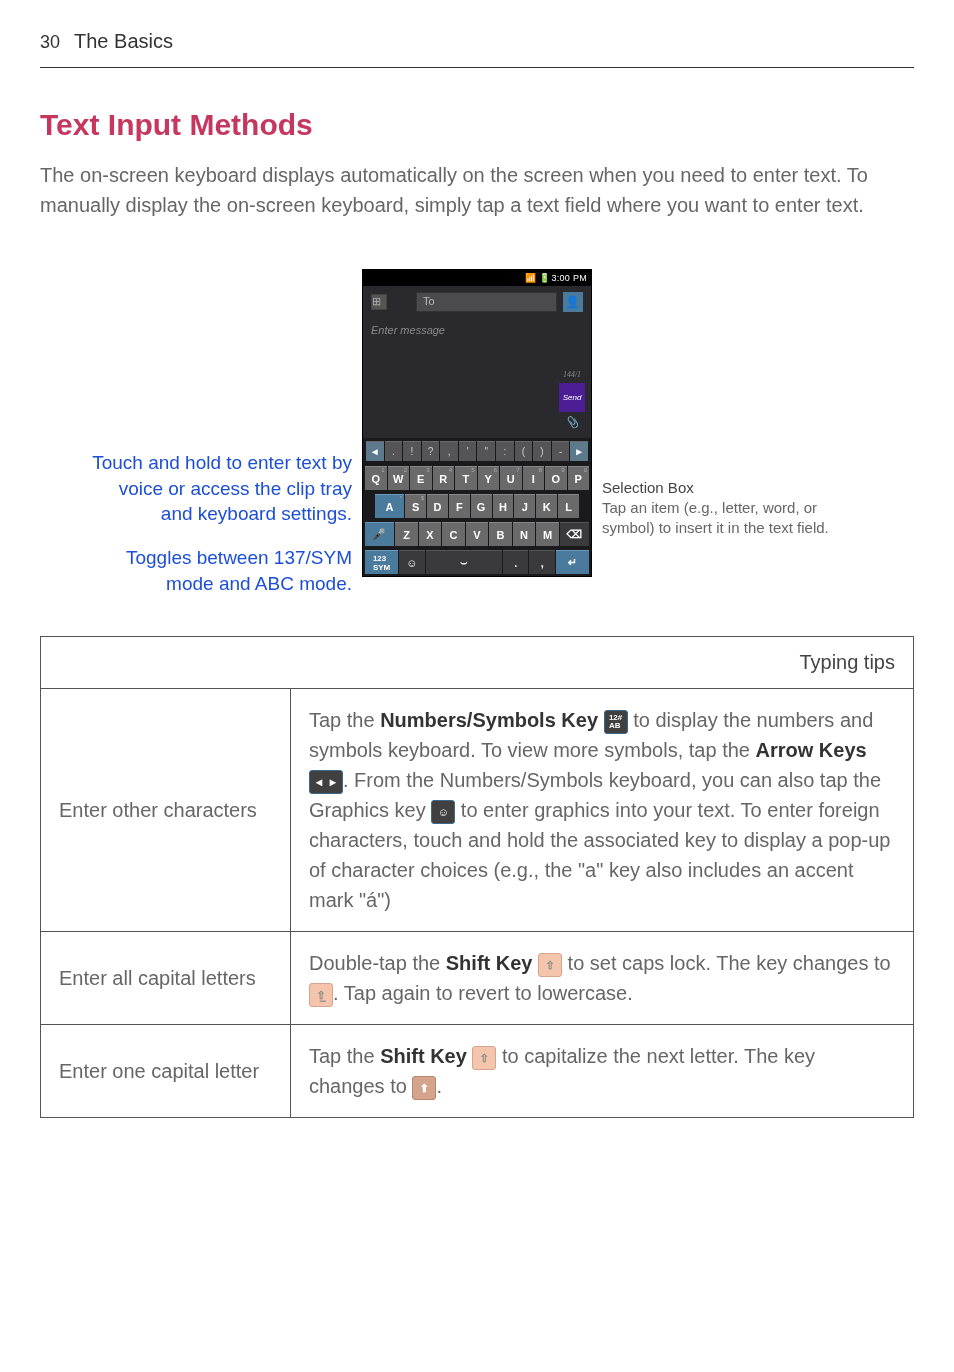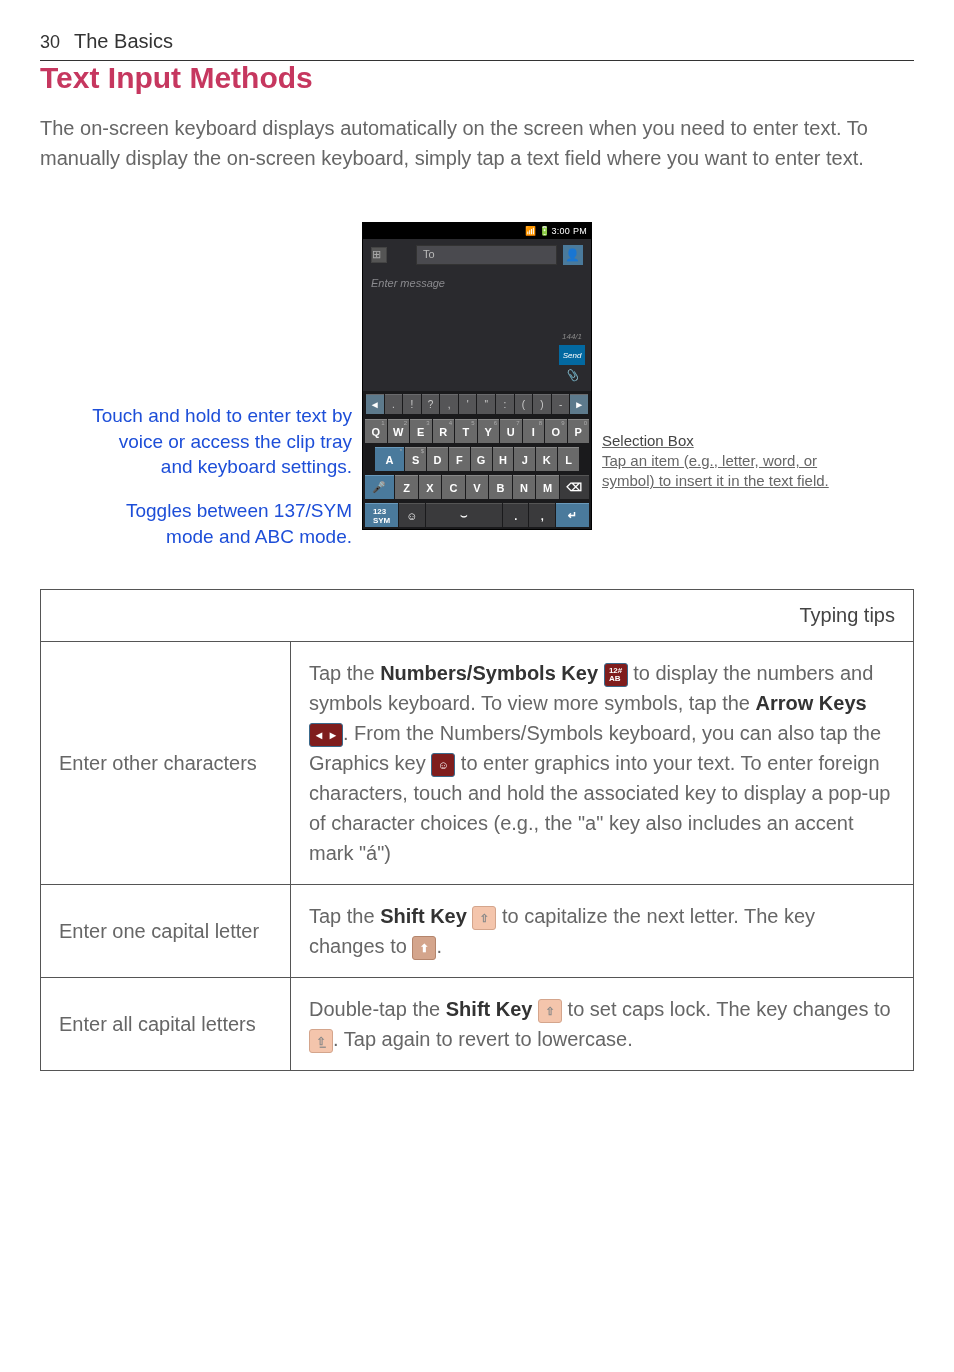"30" .header-row { margin-bottom: none -> 40px; padding-bottom: 7px -> 14px }
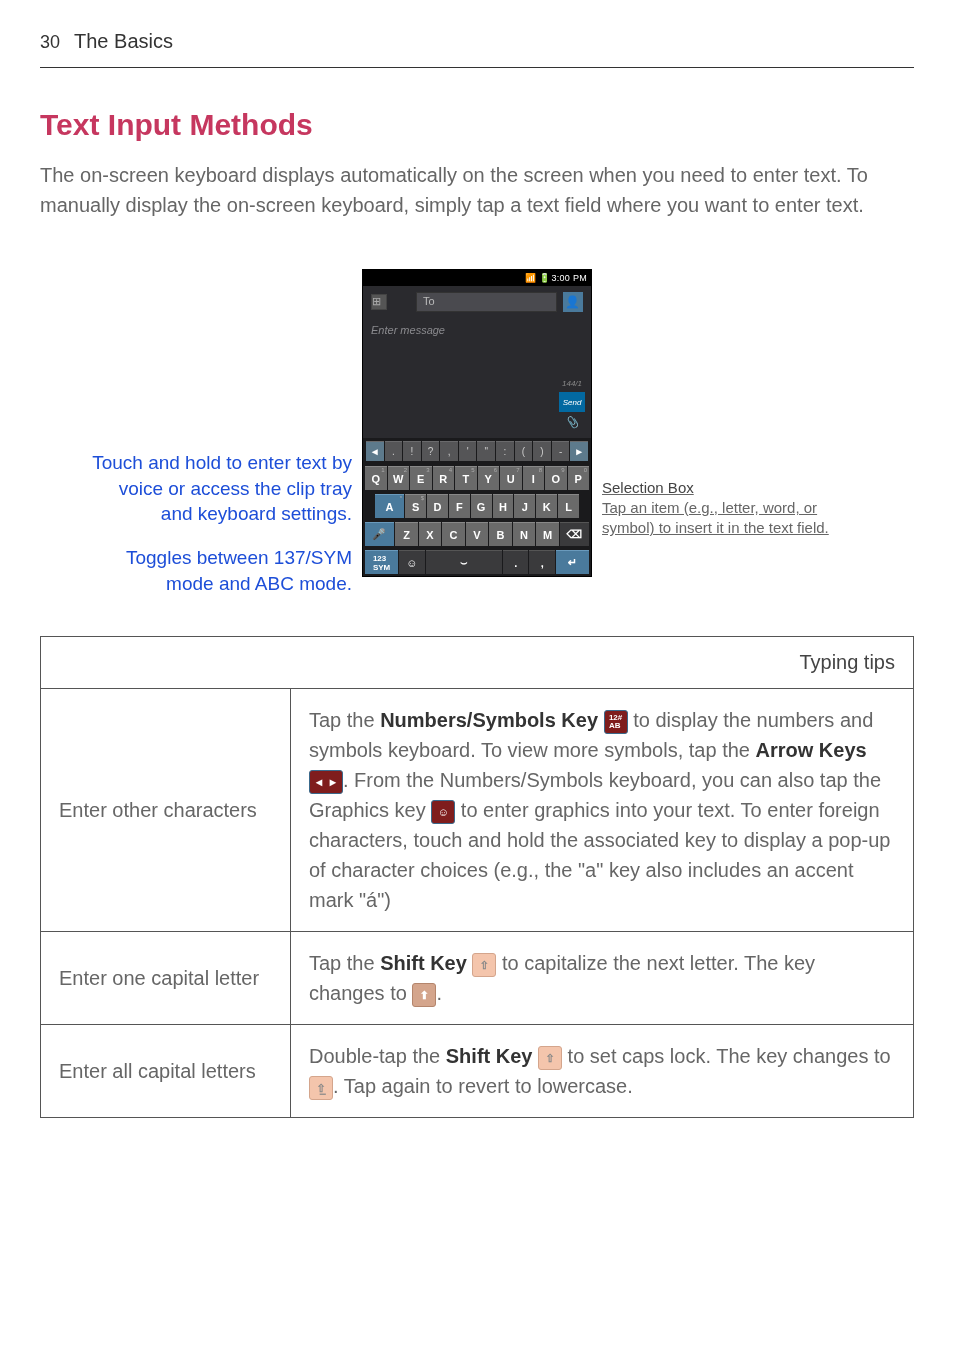"144/1" .msg-right .cnt { font-family: none -> Liberation Serif, serif }
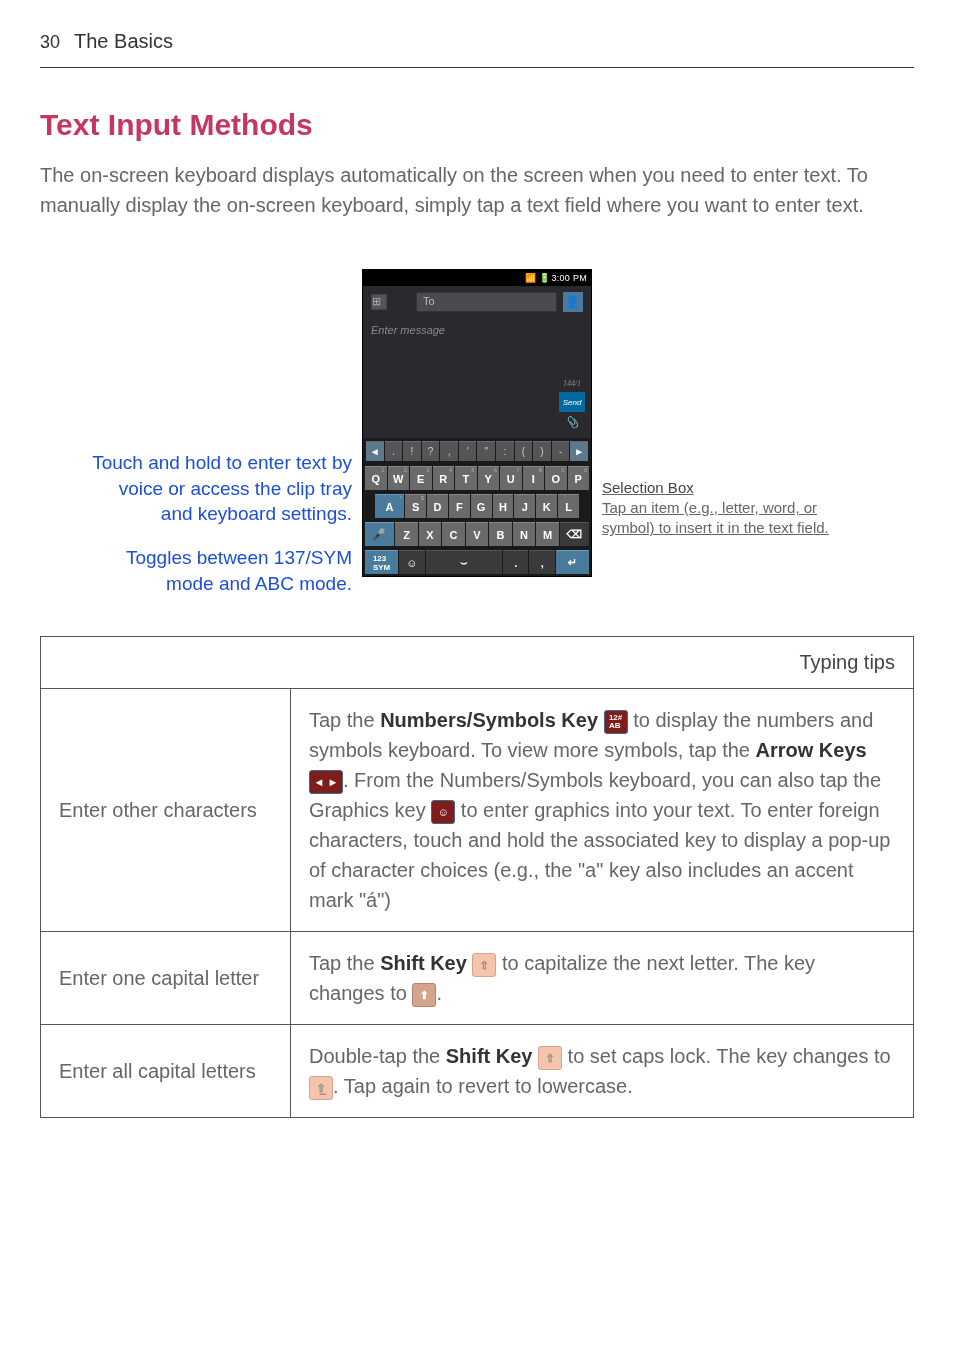"Send" .send-btn { background: #0369a1 -> #4c1d95; height: 20px -> 29px }
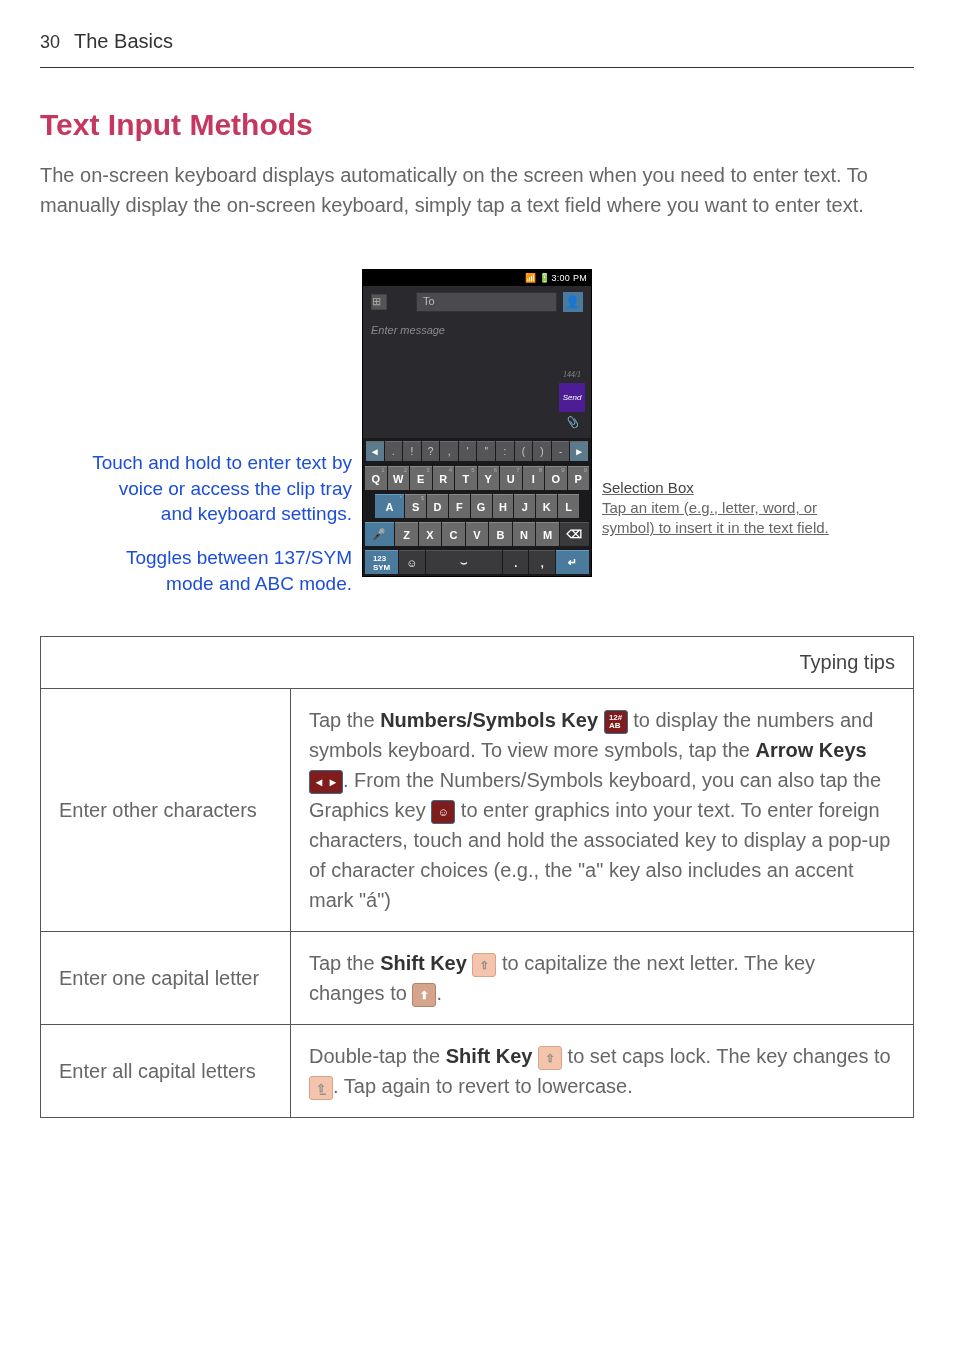"Selection Box" .right-annos { text-decoration: underline -> none }
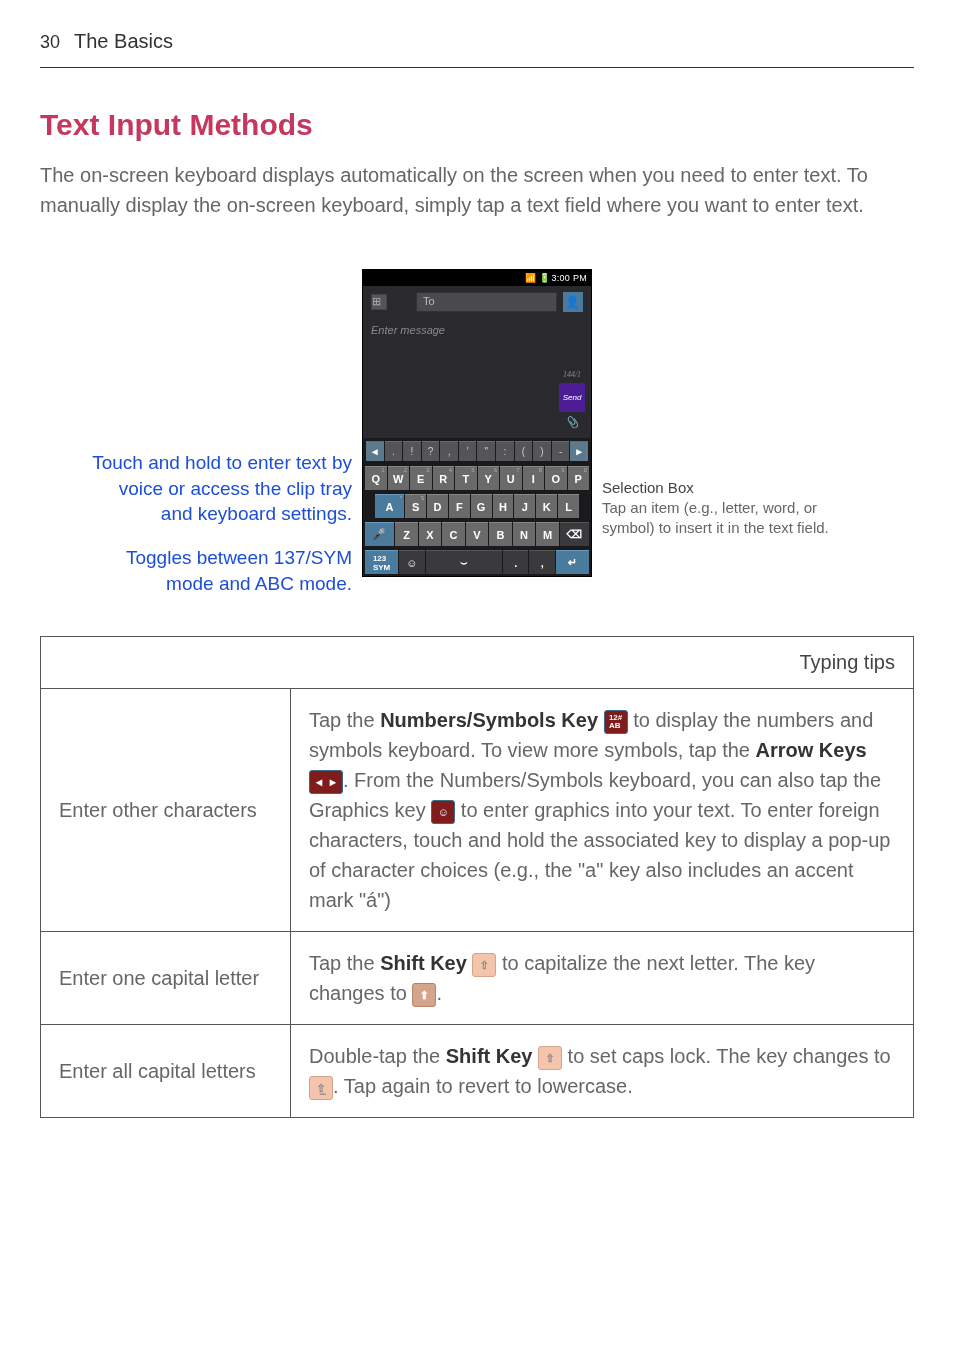"12#" .inline-icon { background: #7f1d1d -> #404040 }
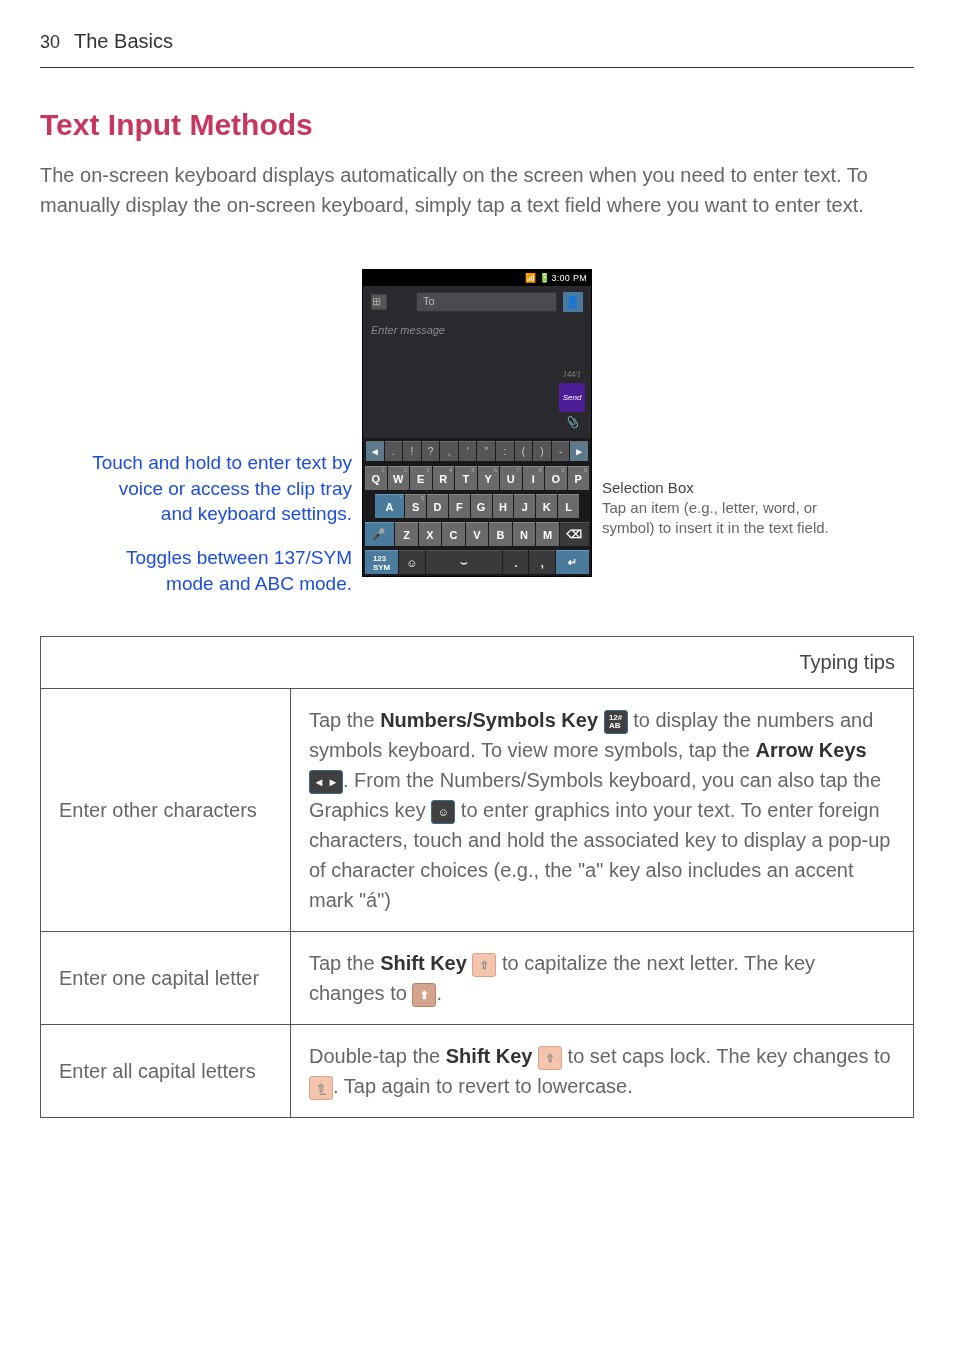"Enter one capital letter" tr { order: before "Enter all capital letters" -> after "Enter all capital letters" }
